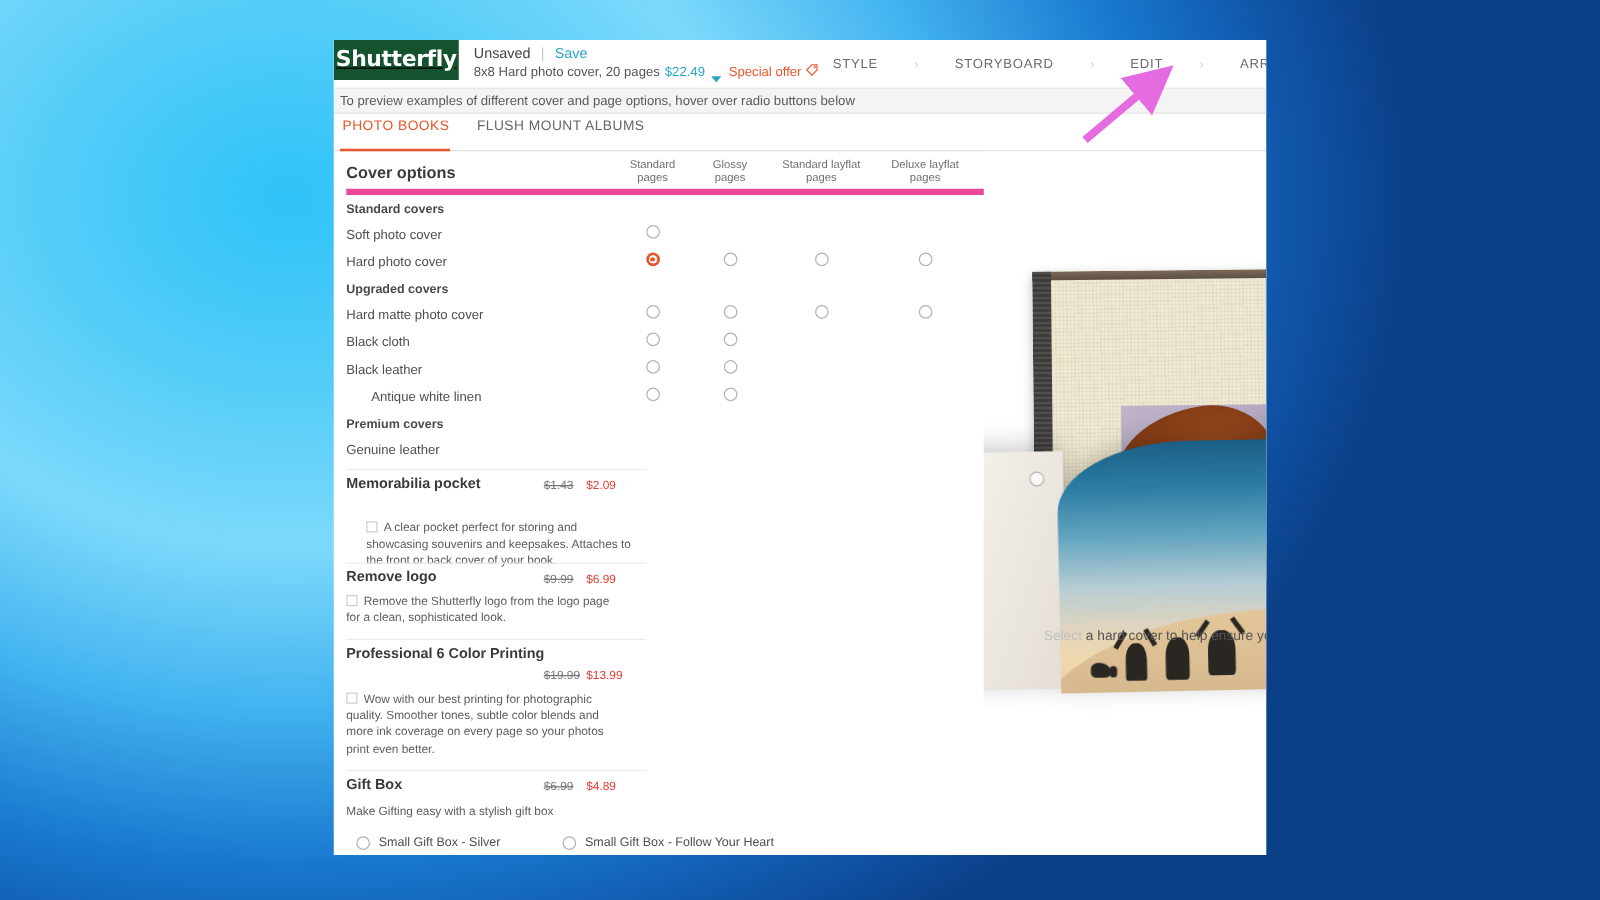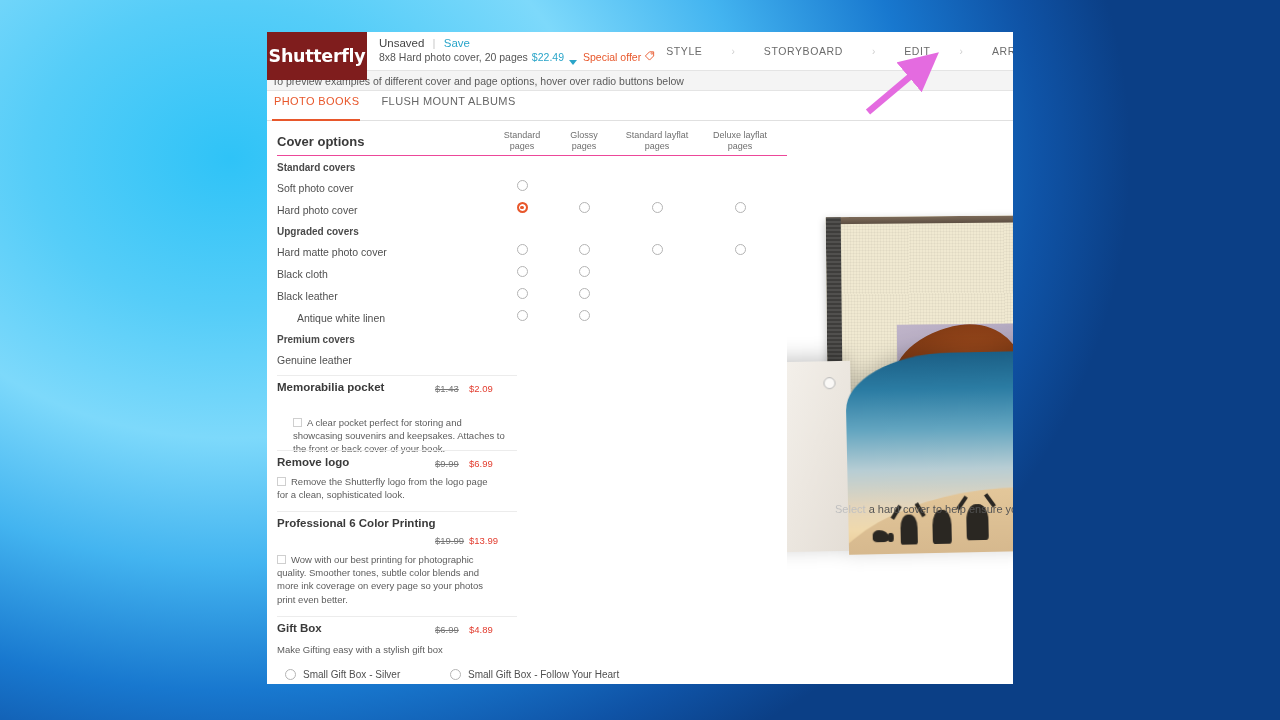"Shutterfly" .logo { background: #7f1d1d -> #14532d; height: 48px -> 32px; text-decoration: none -> underline }
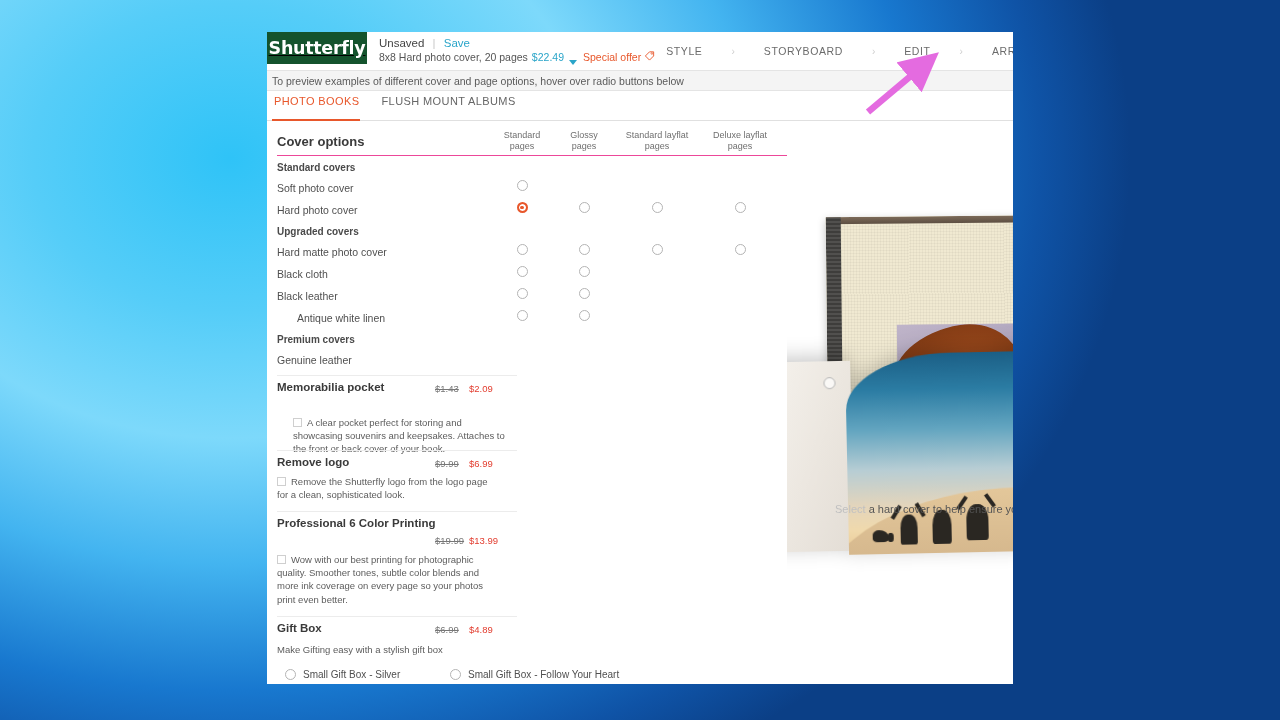"Cover options" .head-wrap { border-bottom: 1px solid #ec4899 -> 5px solid #ec4899 }
